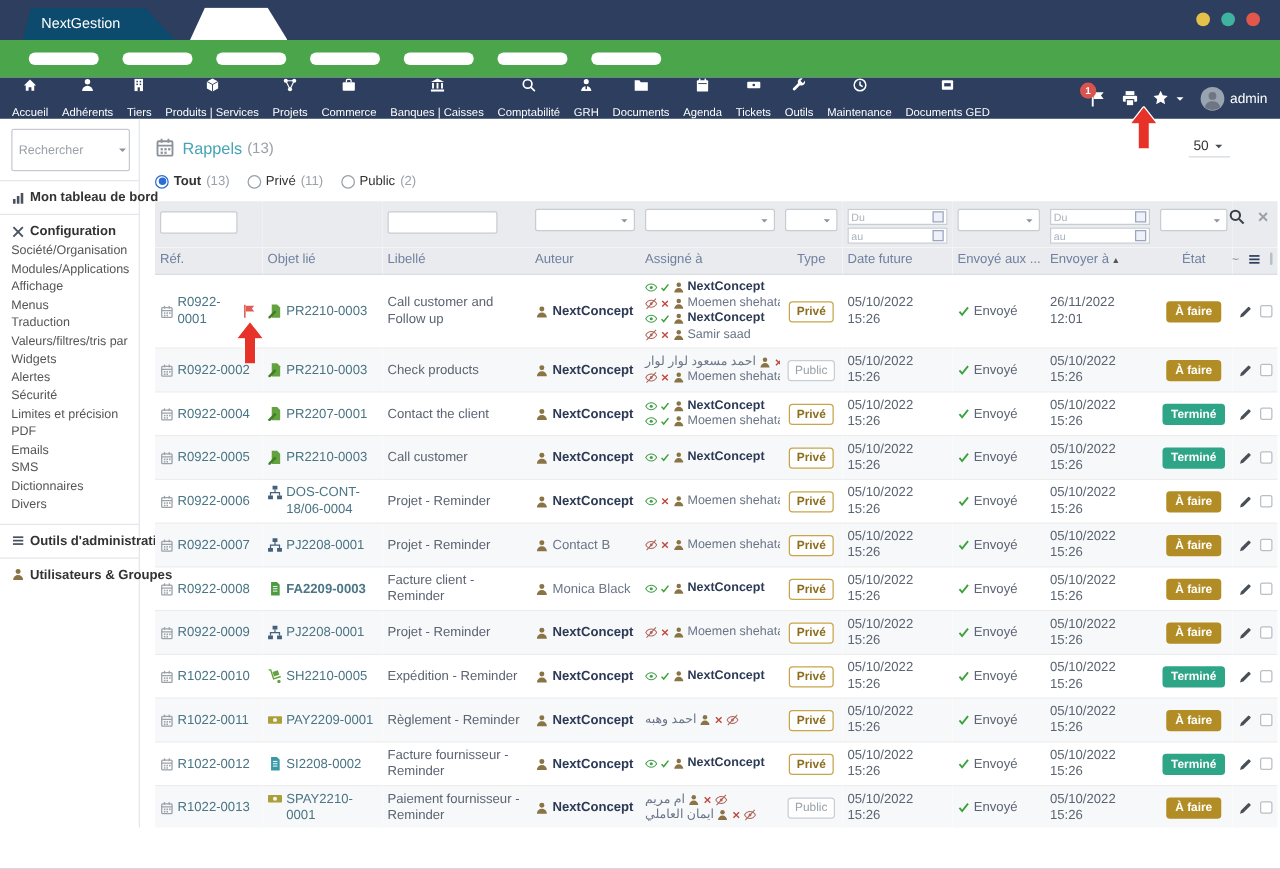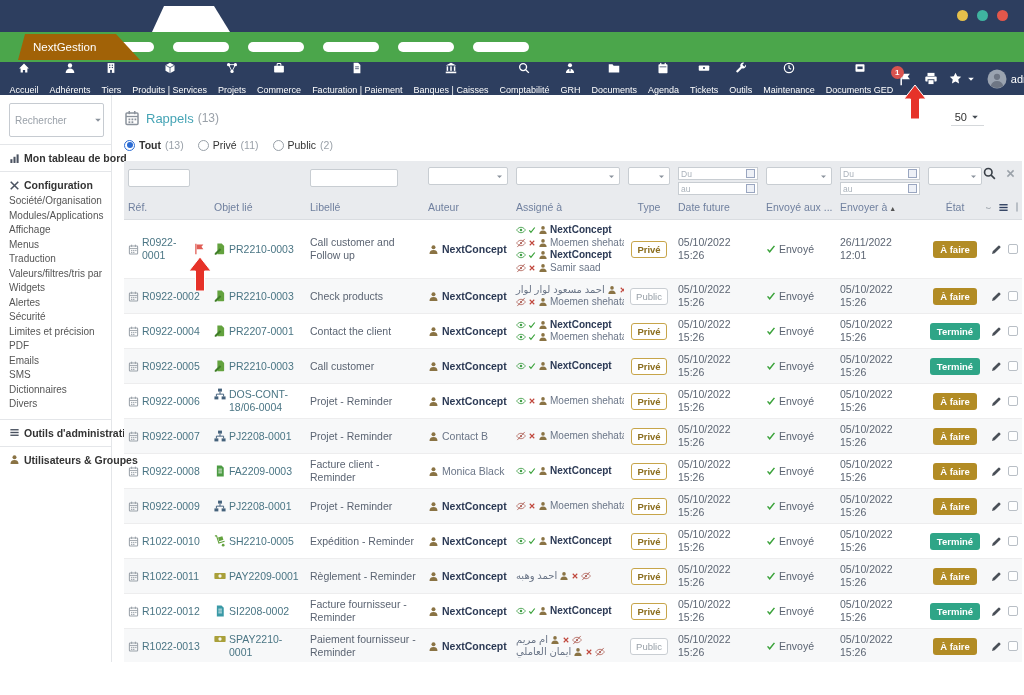"NextGestion" .logo-tab { background: #a16207 -> #0c4a6e; margin-top: 28px -> none }
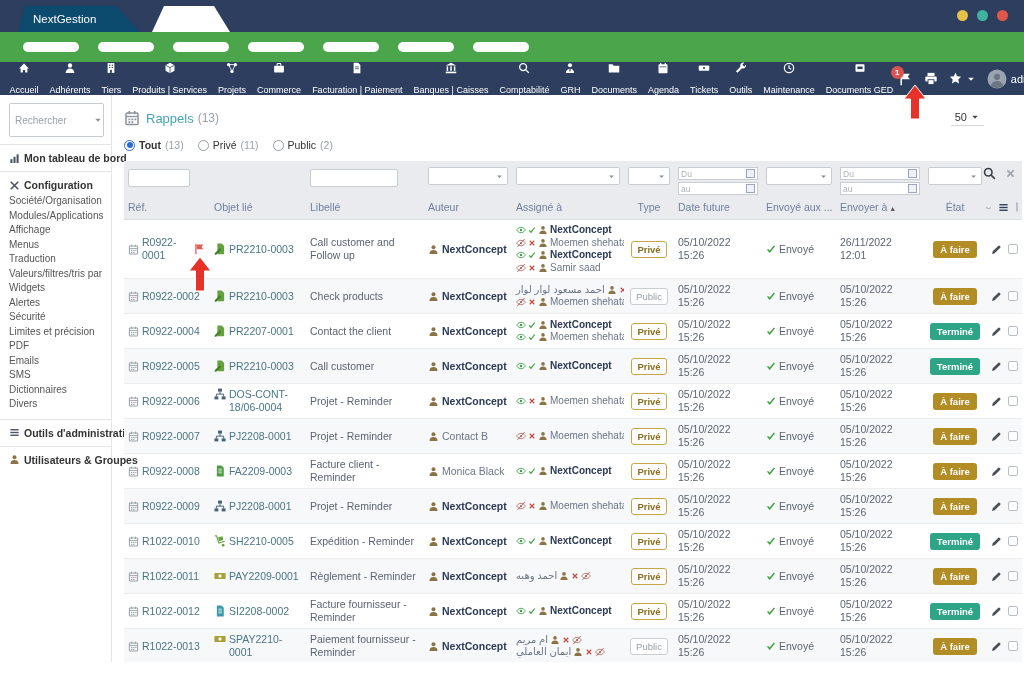"Facturation | Paiement" div.nav-item { html: <div> <span> <svg> <path></path> <rect></rect> <rect></rect> </svg> </span> <span>Facturation | Paiement</span> </div> -> none }
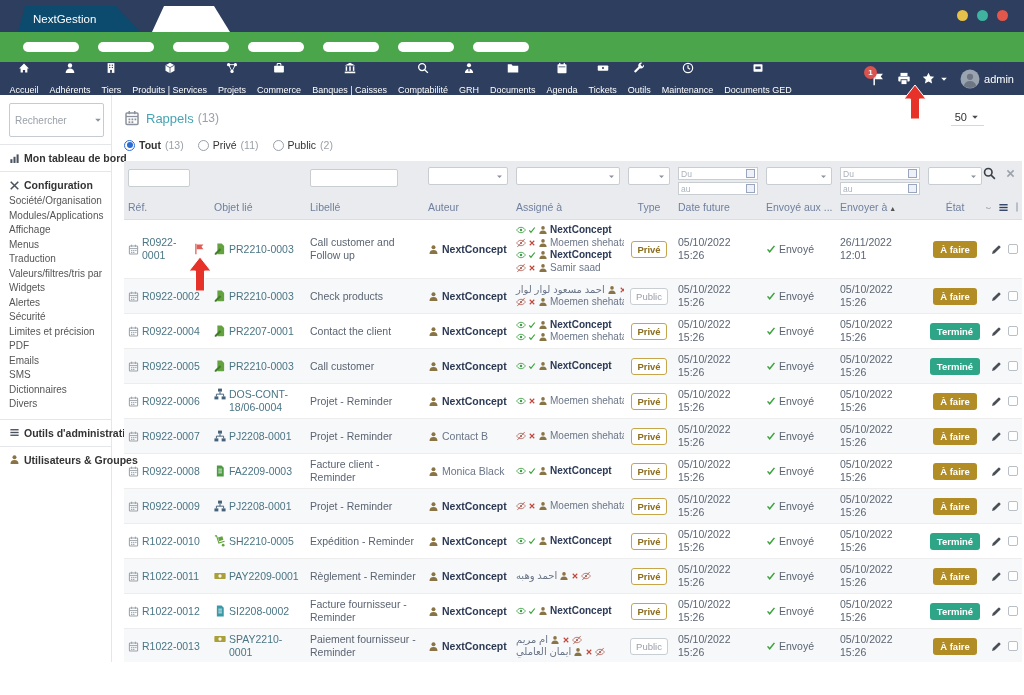"FA2209-0003" a.tlink { font-weight: none -> bold }
